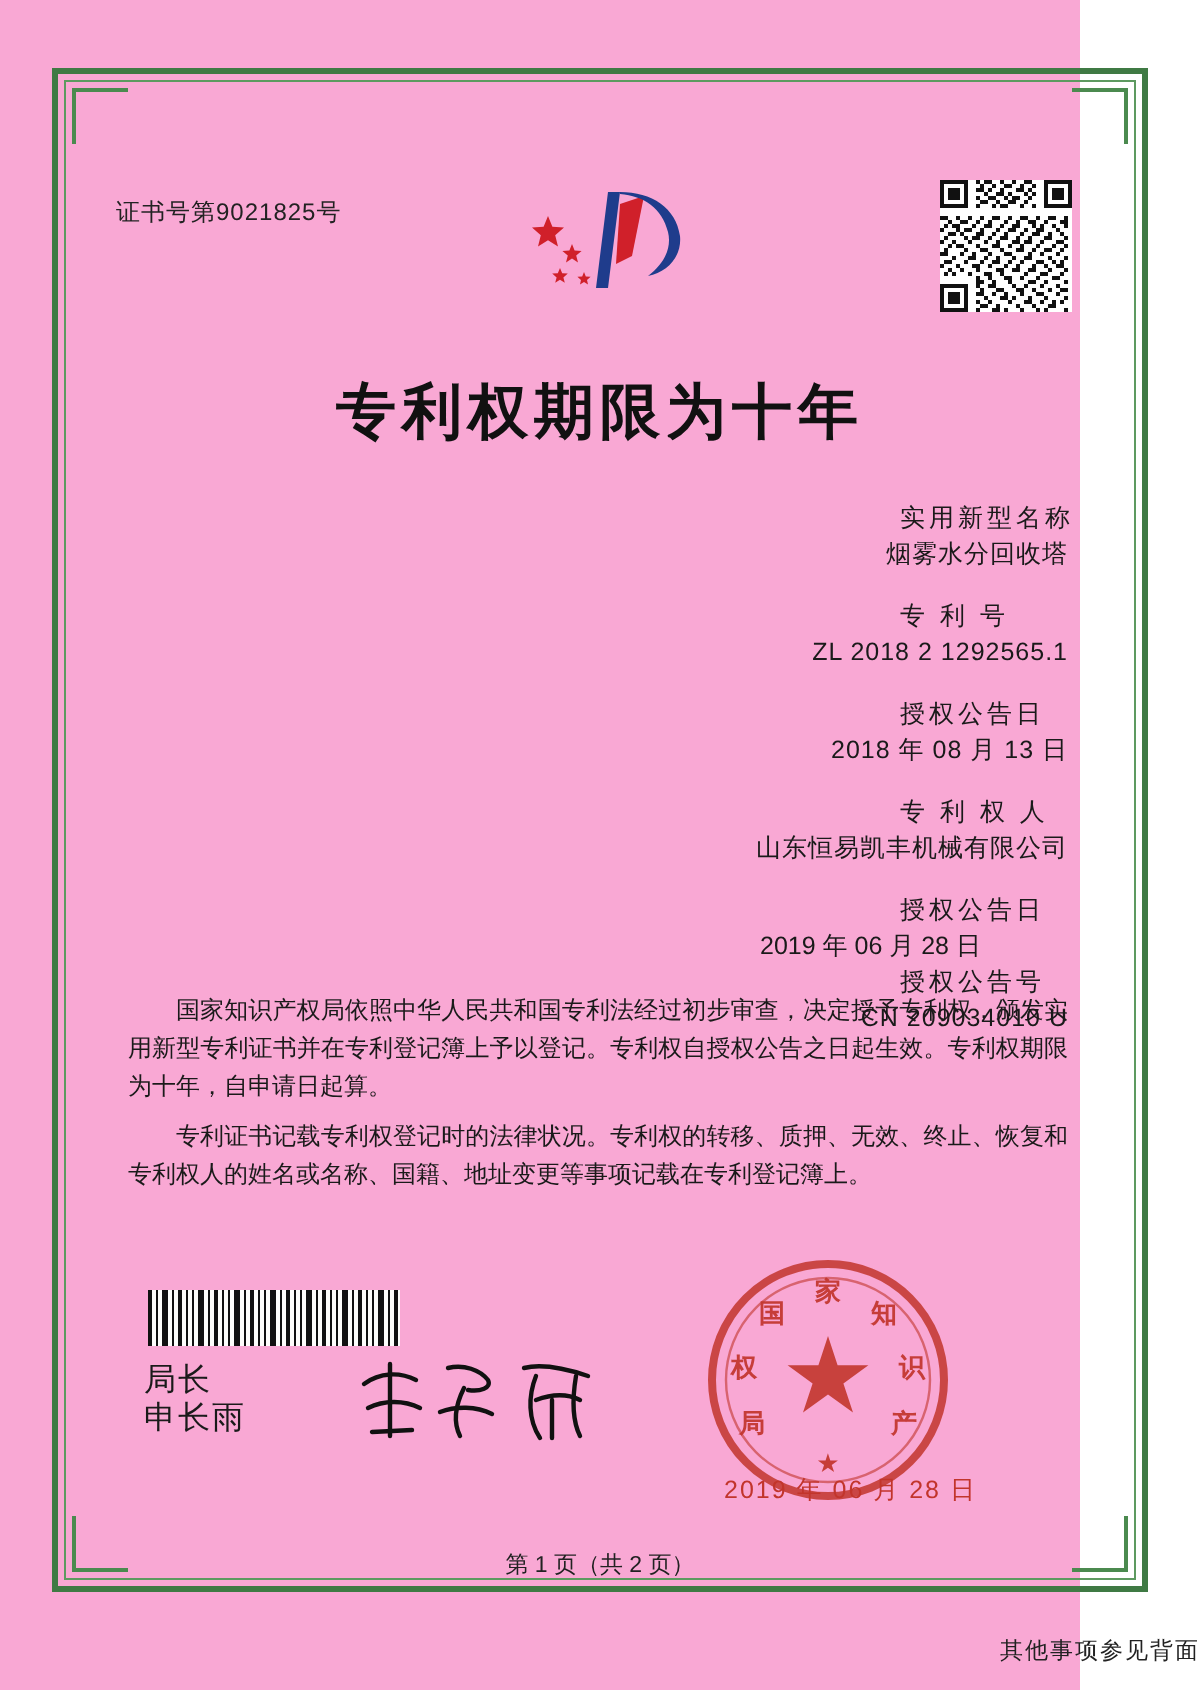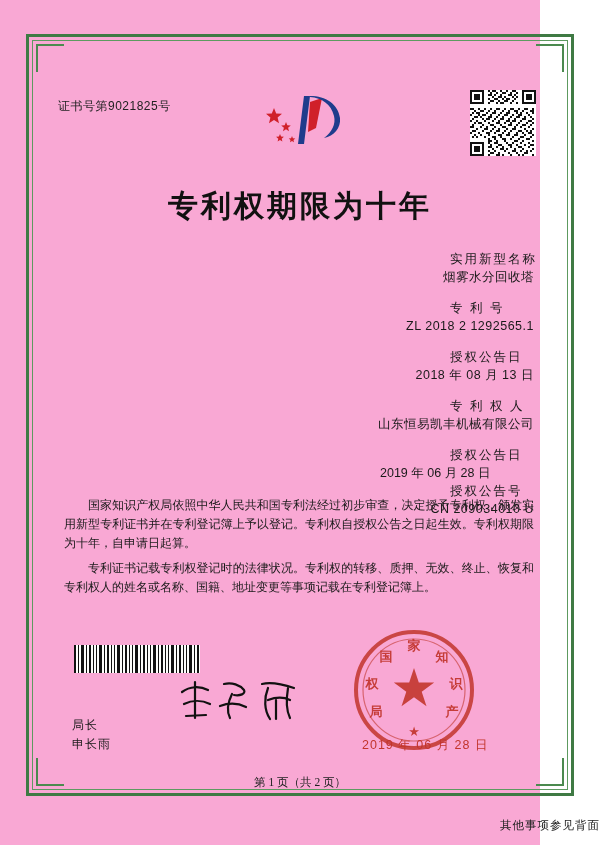"局长" .sig-label { font-size: 12px -> 16px; top: 716px -> 681px }
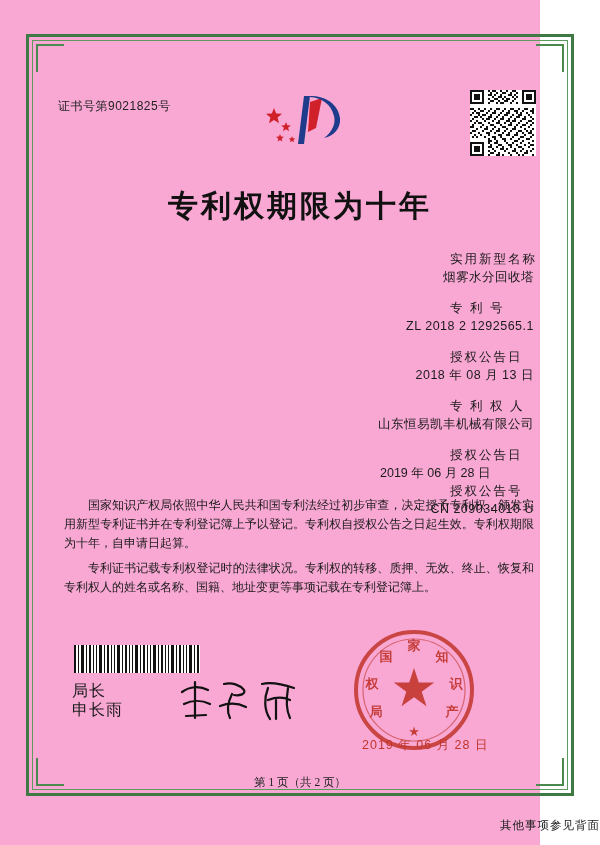"第 1 页（共 2 页）" .page-num { font-family: Liberation Serif, serif -> none }
